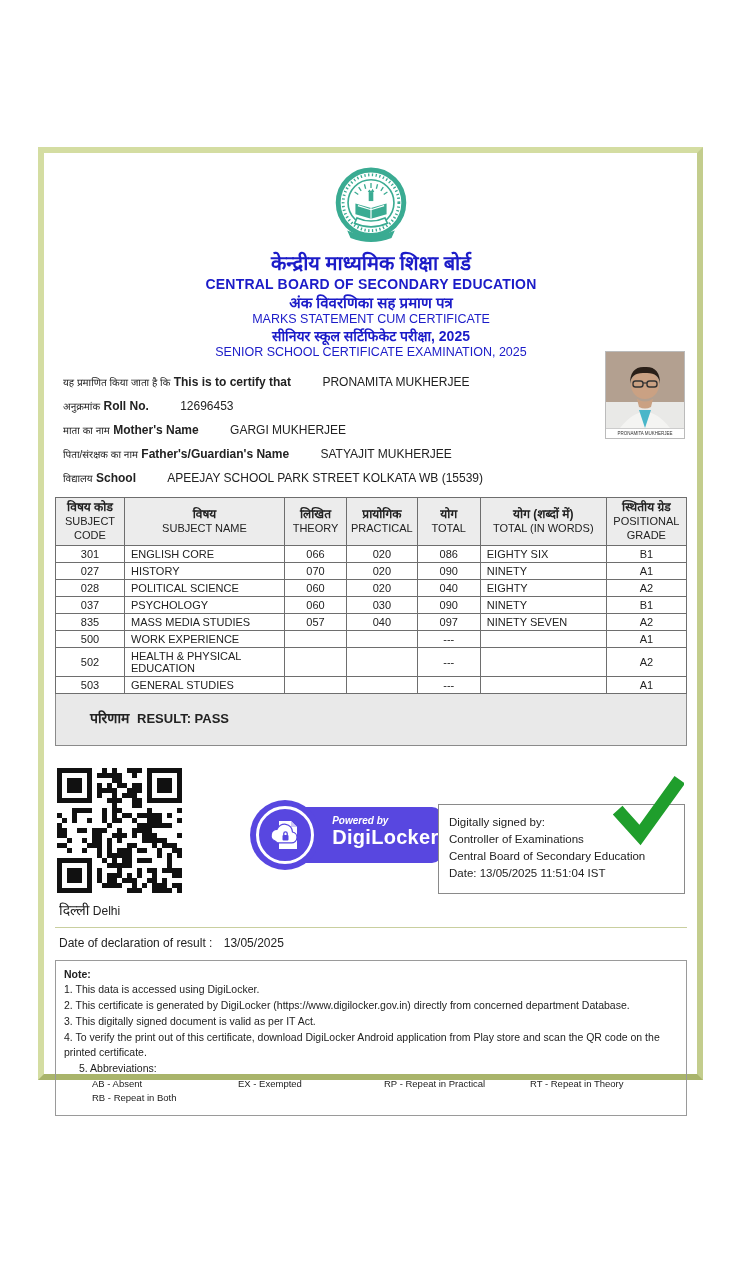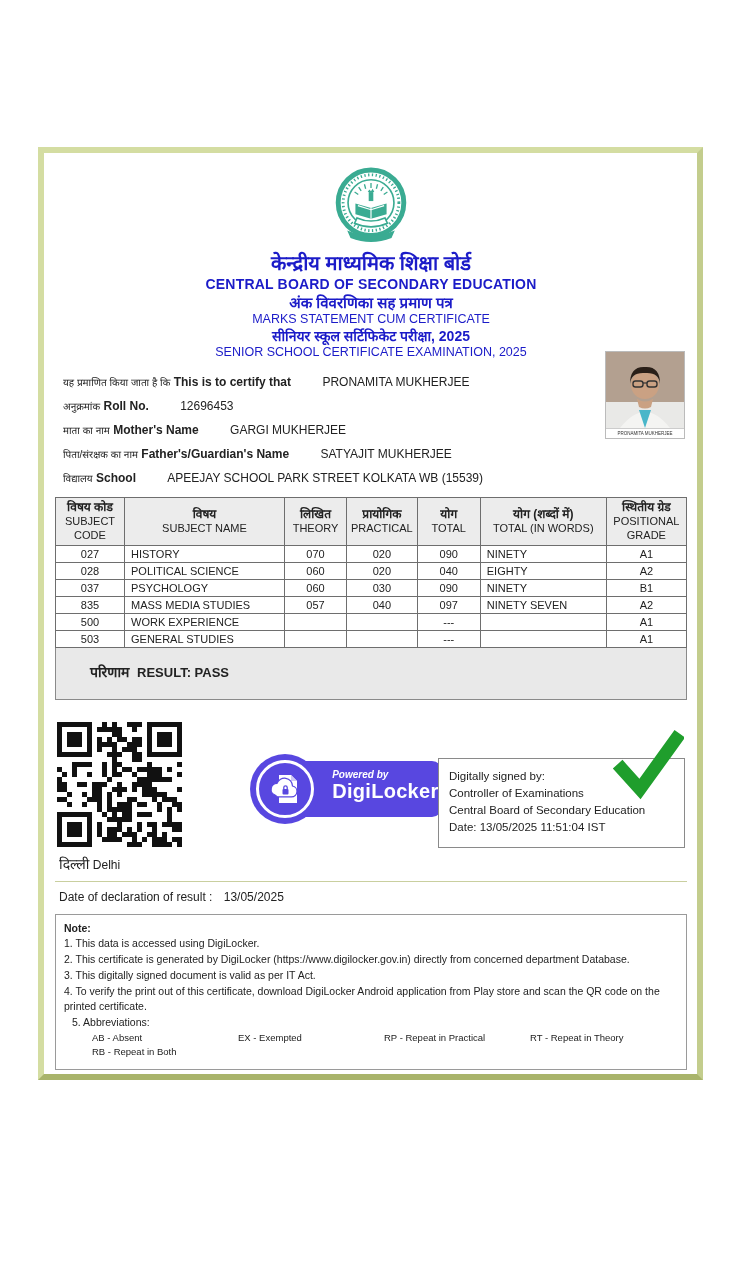"301" tr { html: none -> <tr> <td>301</td> <td>ENGLISH CORE</td> <td>066</td> <td>020</td> <td>086</td> <td>EIGHTY SIX</td> <td>B1</td> </tr> }
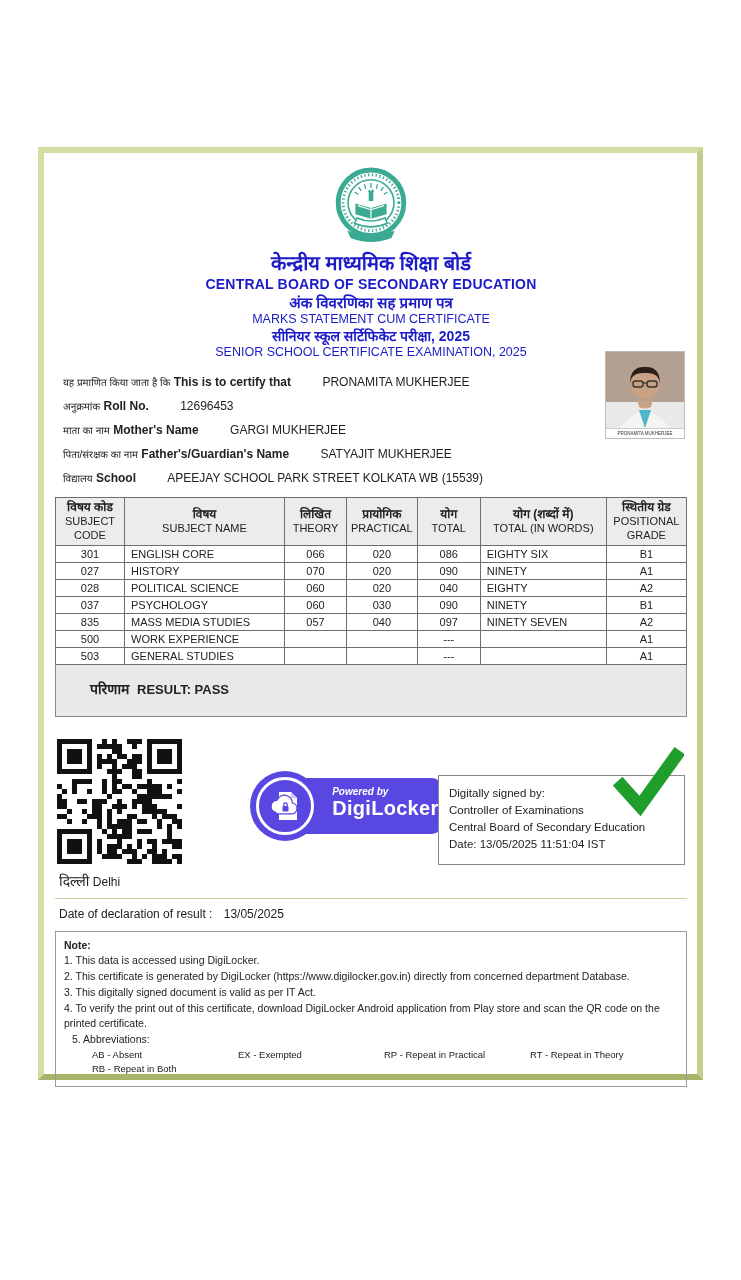"502" tr { html: none -> <tr> <td>502</td> <td>HEALTH &amp; PHYSICAL EDUCATION</td> <td></td> <td></td> <td>---</td> <td></td> <td>A2</td> </tr> }
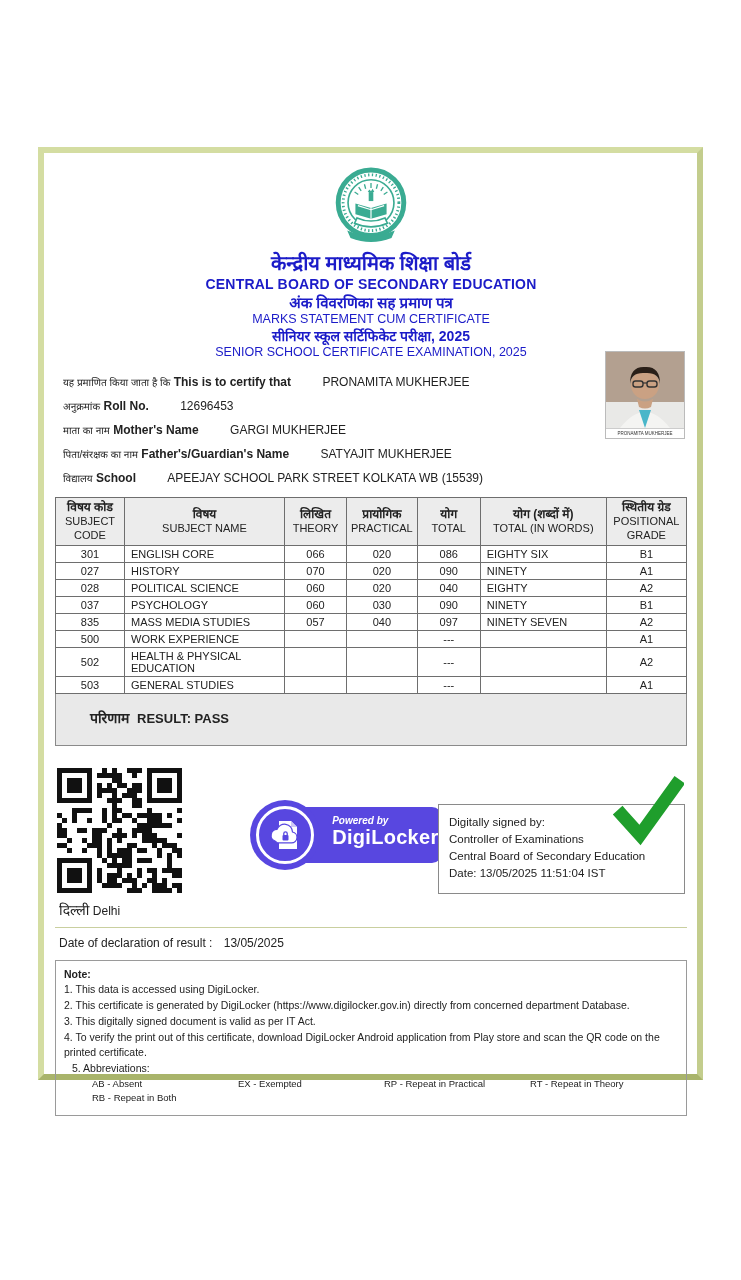"5. Abbreviations:" .abbrev-title { margin-left: 8px -> 15px }
